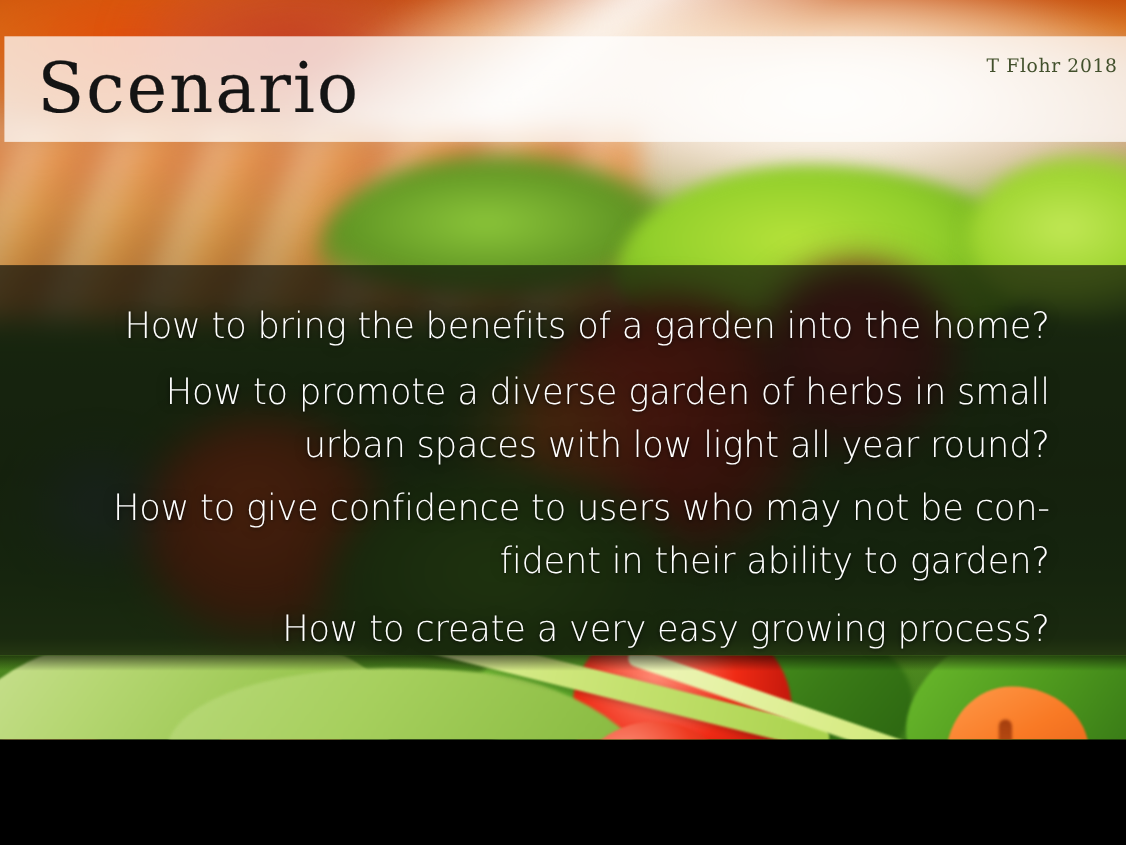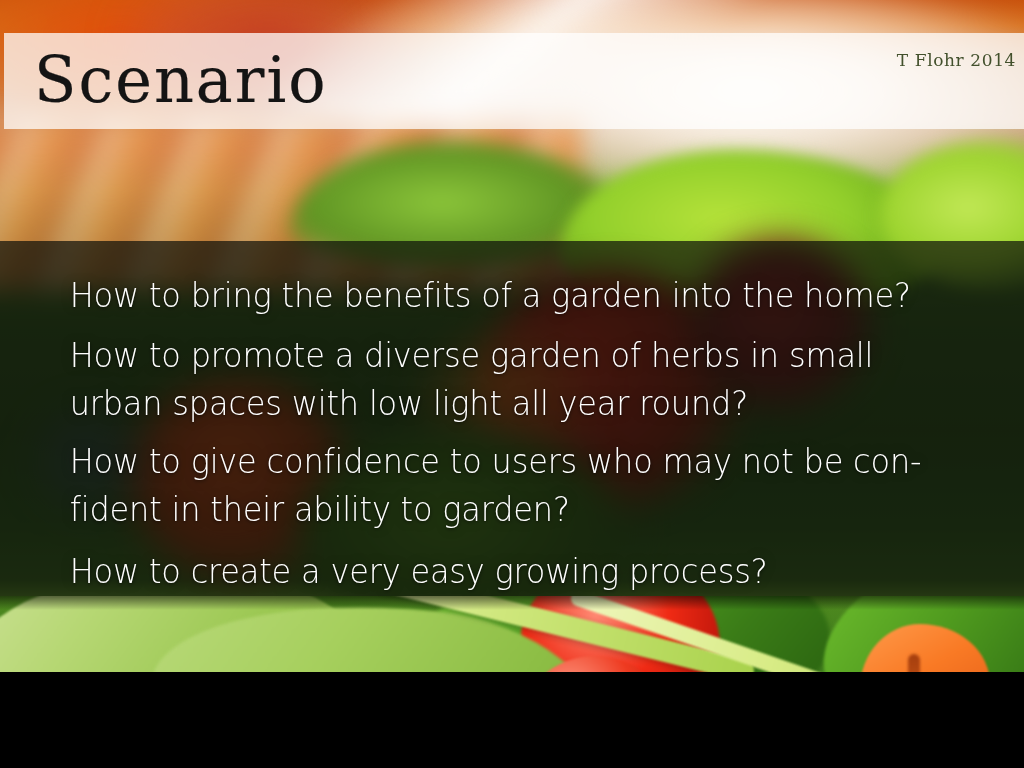"T Flohr 2014" div.attribution { text: 2014 -> 2018 }
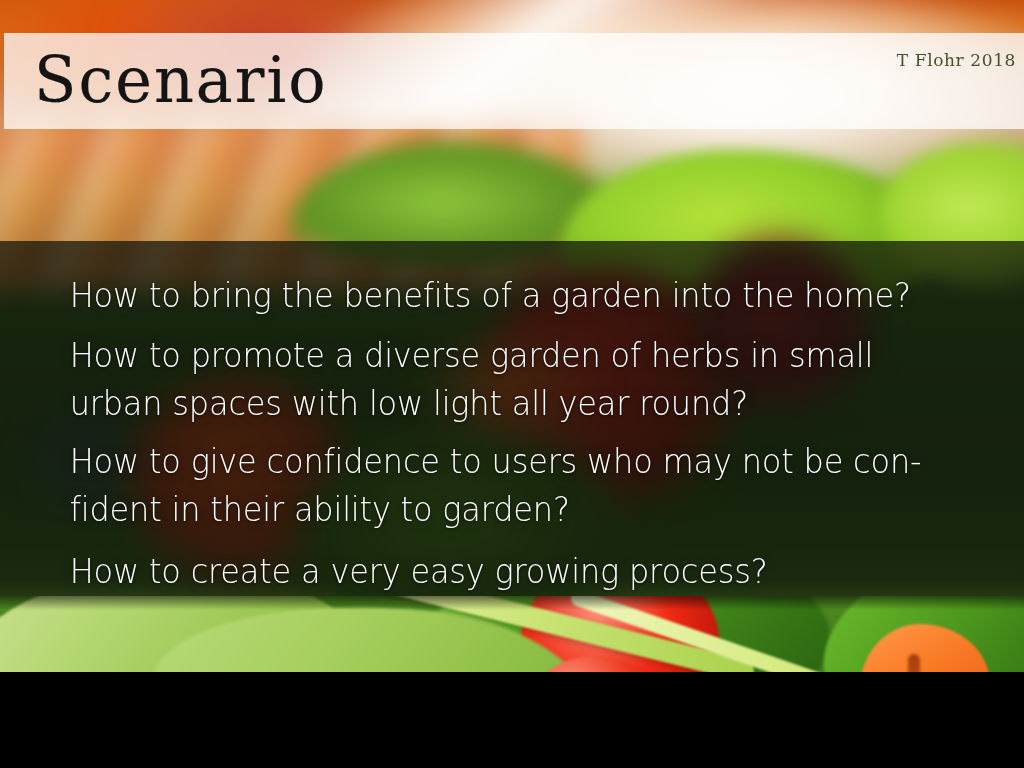"How to bring the benefits" .questions { text-align: left -> right }
